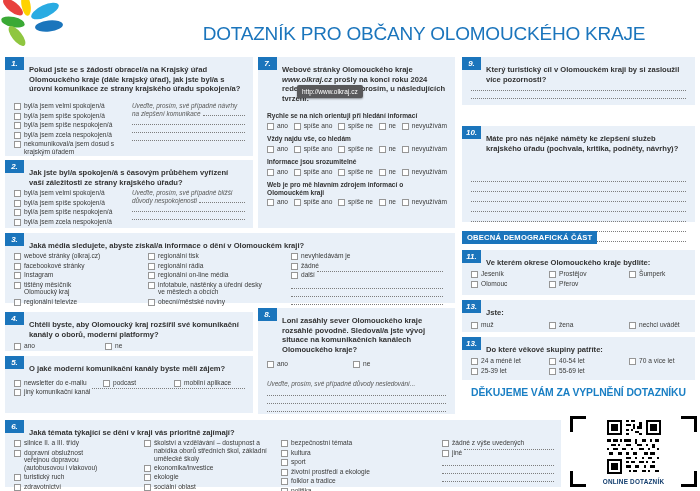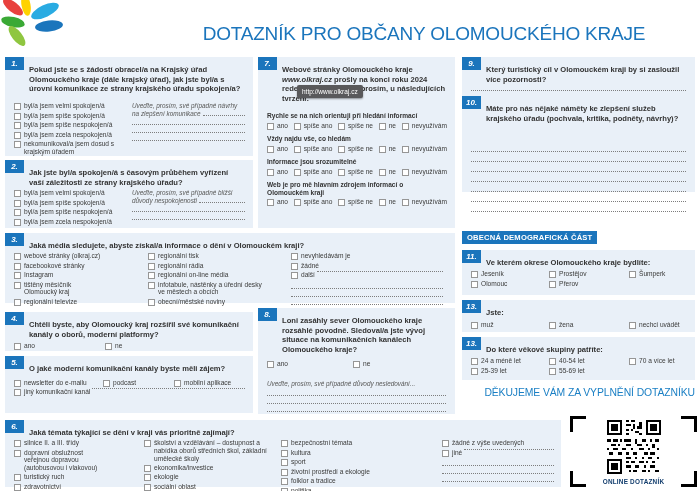"10." .c-q10 { top: 96px -> 126px }
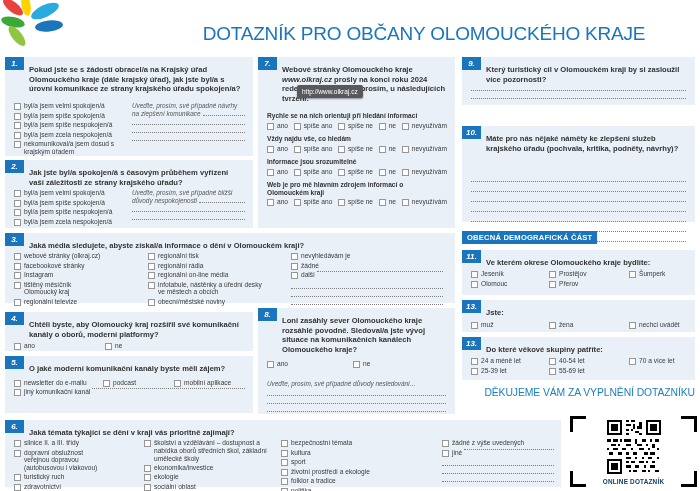"DĚKUJEME VÁM ZA VYPLNĚNÍ DOTAZNÍKU" .thanks { font-weight: normal -> bold; text-align: right -> center }
